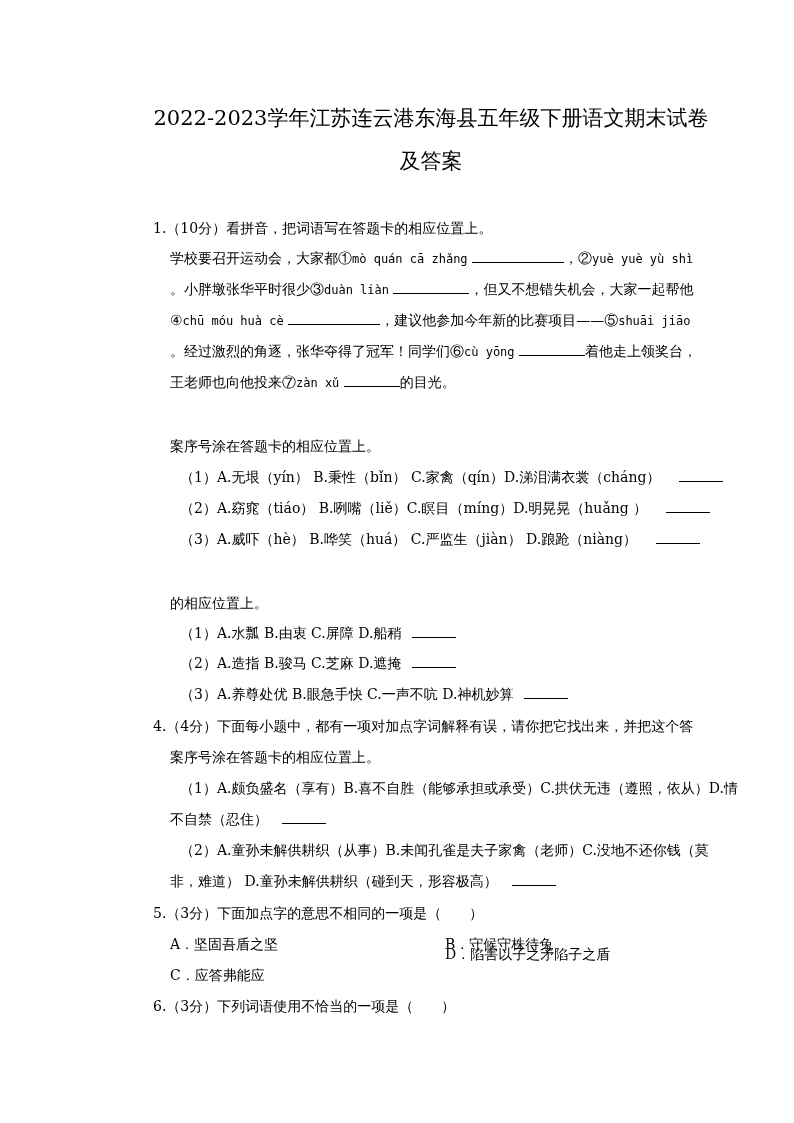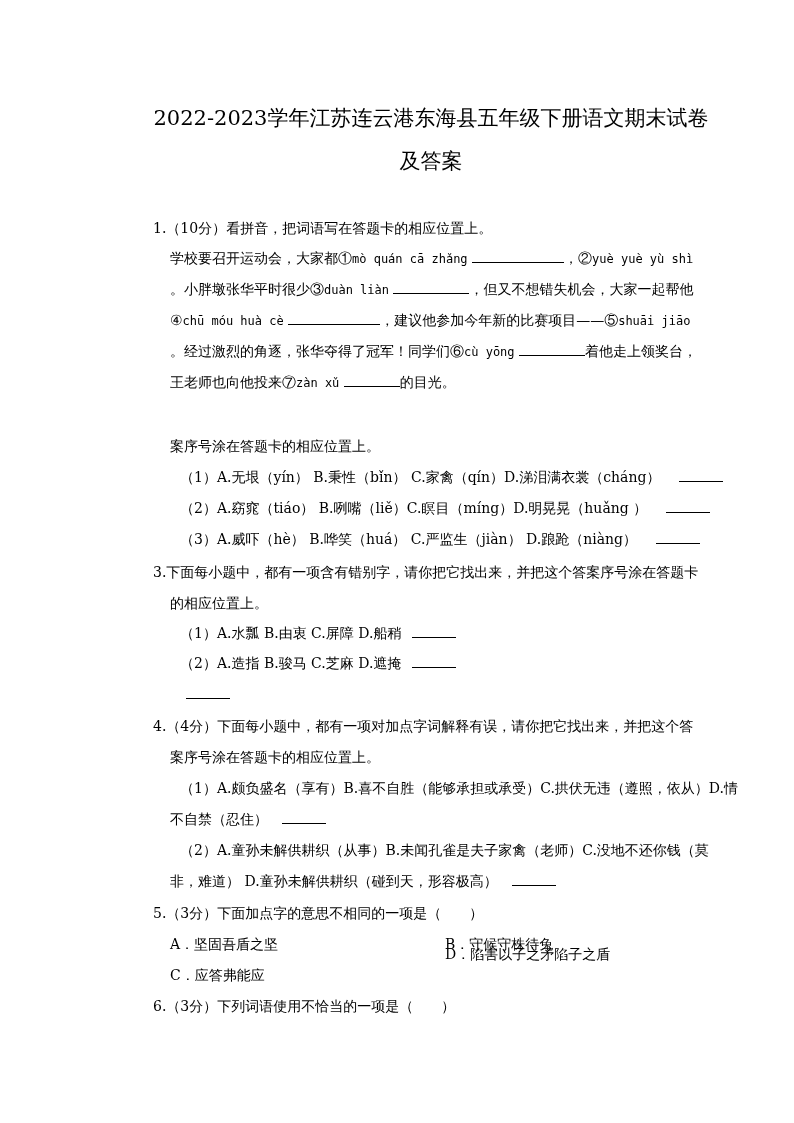"3.下面每小题中，都有一项含有错别字，请你把它找出来，并把这个答案序号涂在答题卡" div.line { html: <div>3.下面每小题中，都有一项含有错别字，请你把它找出来，并把这个答案序号涂在答题卡</div> -> none }
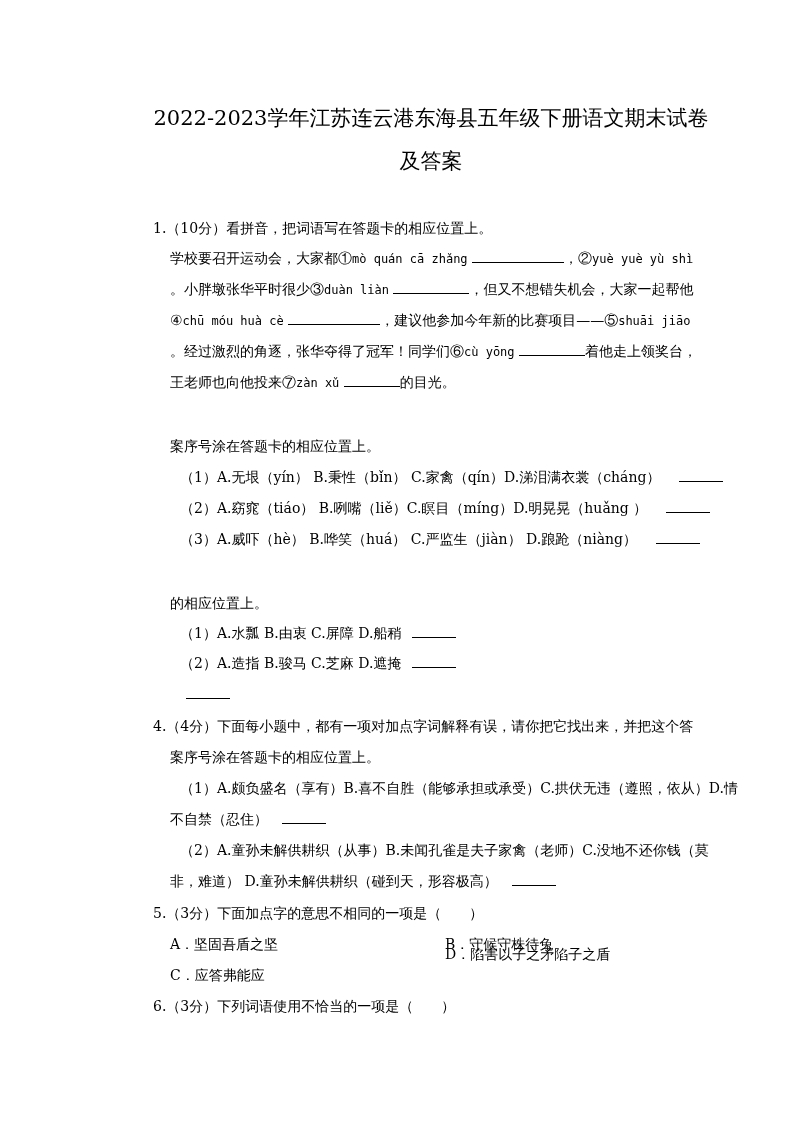"（3）A.养尊处优 B.眼急手快 C.一声不吭 D.神机妙算" span { html: none -> <span>（3）A.养尊处优 B.眼急手快 C.一声不吭 D.神机妙算</span> }
